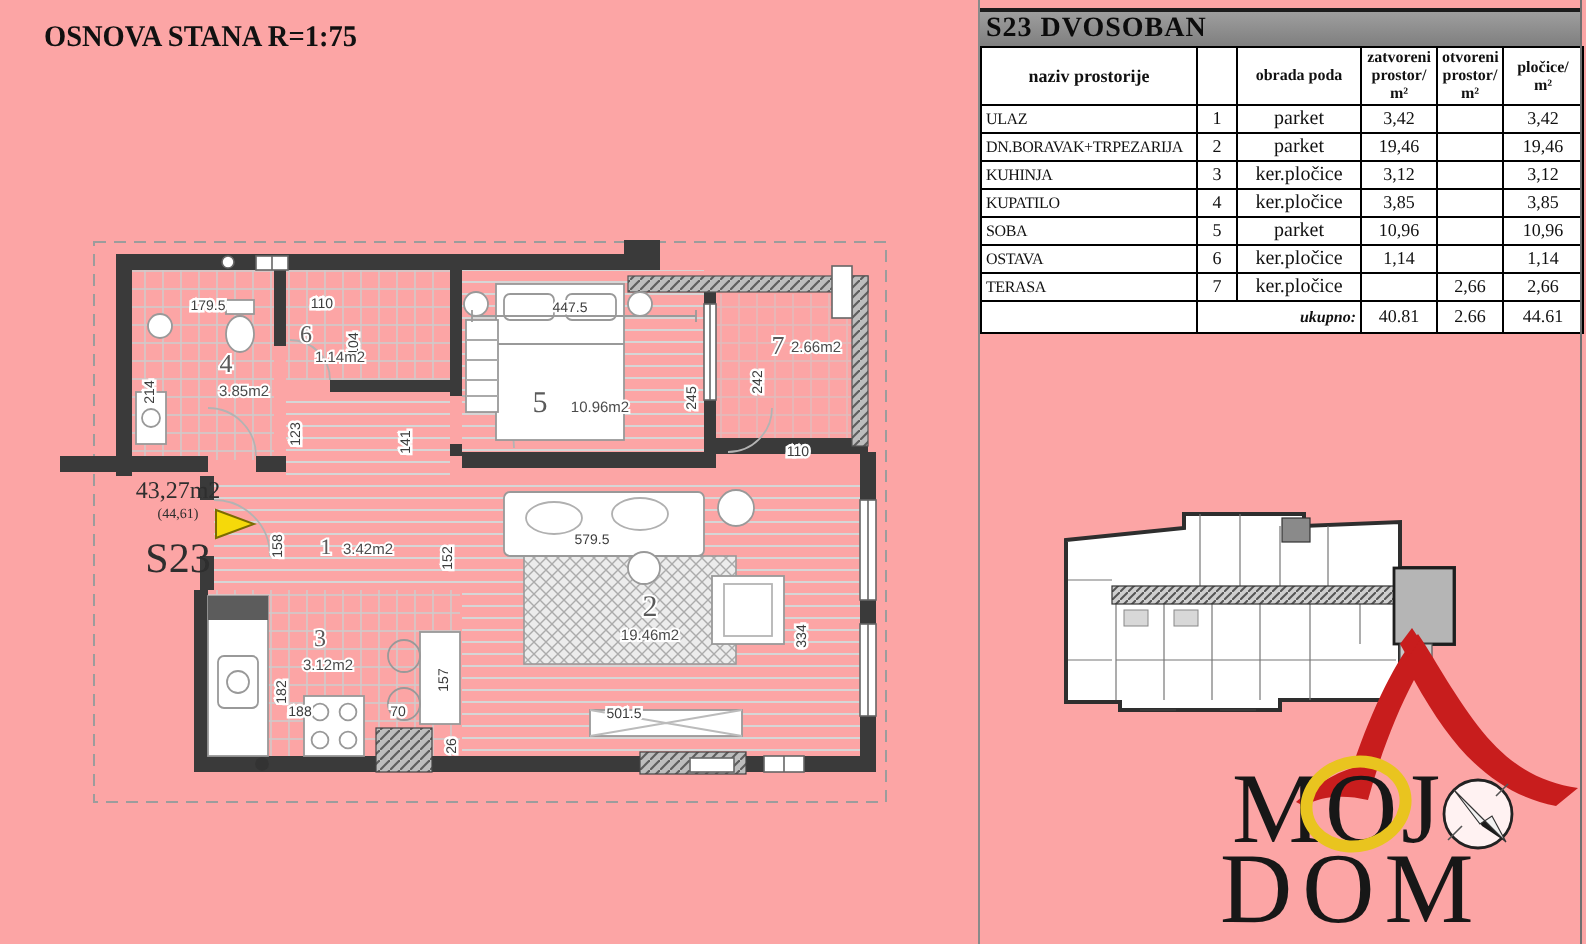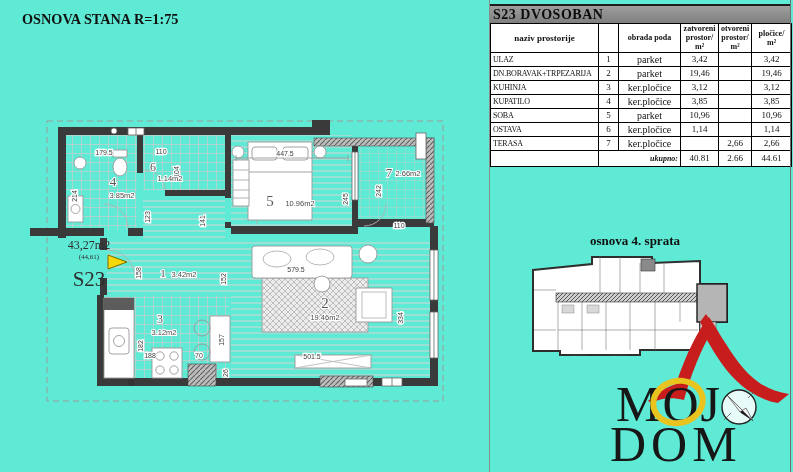"OSNOVA STANA R=1:75" .page { background: #5eead4 -> #fca5a5 }
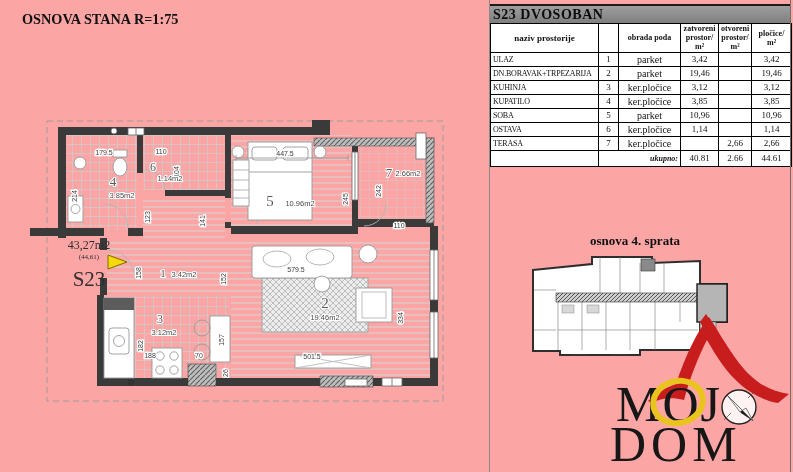"osnova 4. sprata" div.floor-title { html: <div>osnova 4. sprata</div> -> none }
